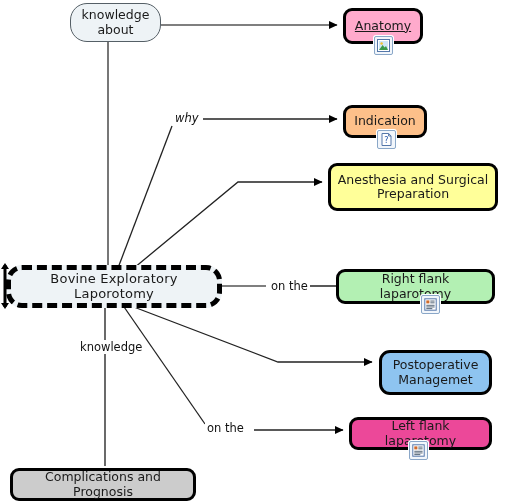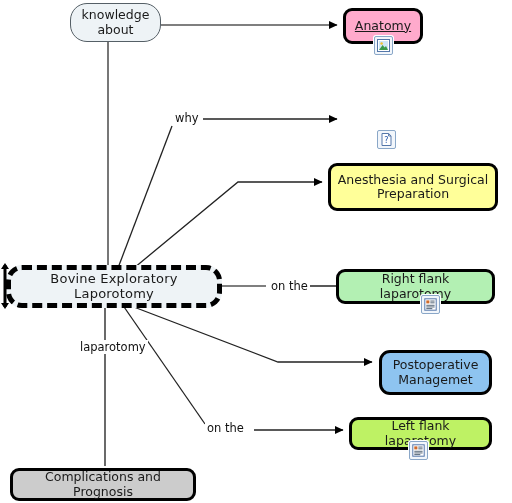"why" div.elabel { font-style: none -> italic }
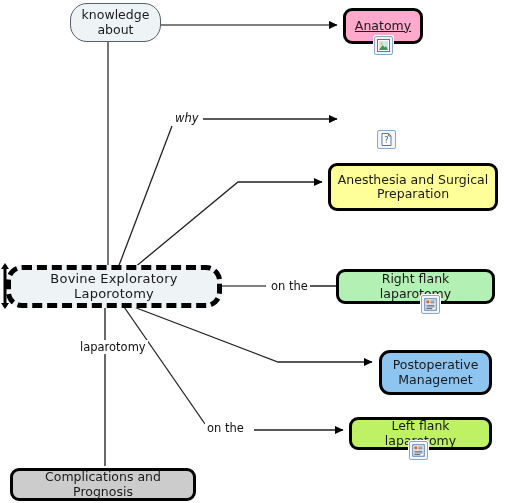"Indication" div.node { html: none -> <div> <span>Indication</span> </div> }
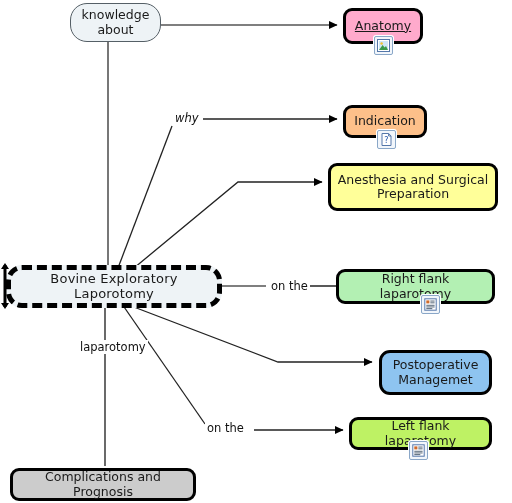"laparotomy" div.elabel { text: laparotomy -> knowledge }
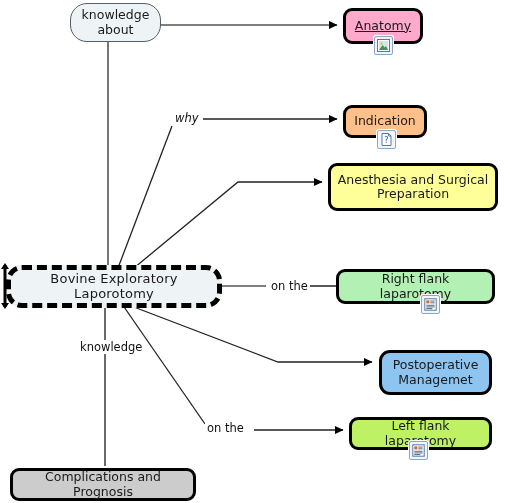"Left flank laparotomy" .concept.c-left { background: #bef264 -> #ec4899 }
